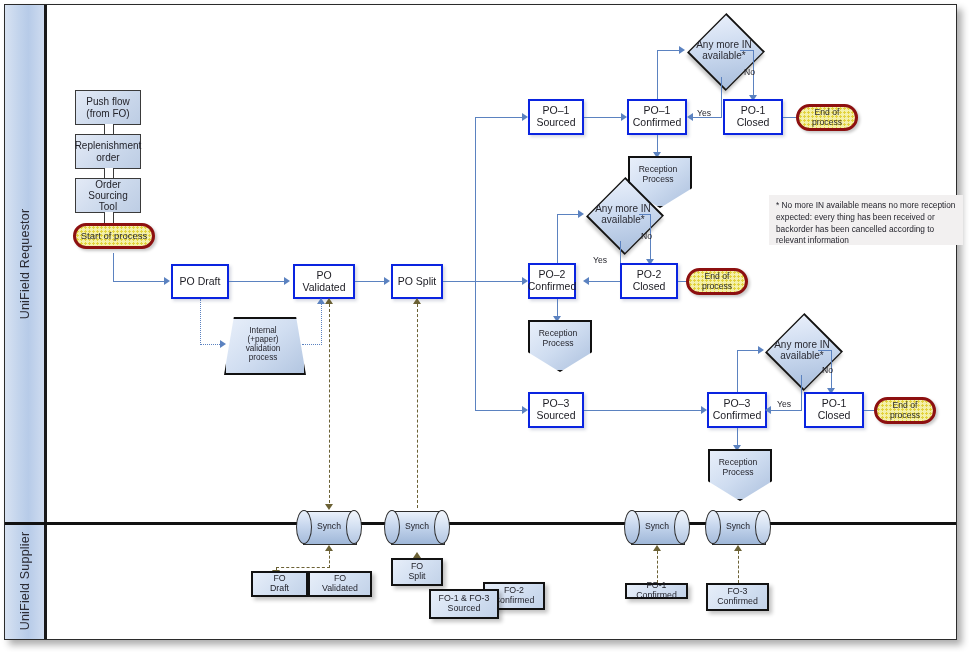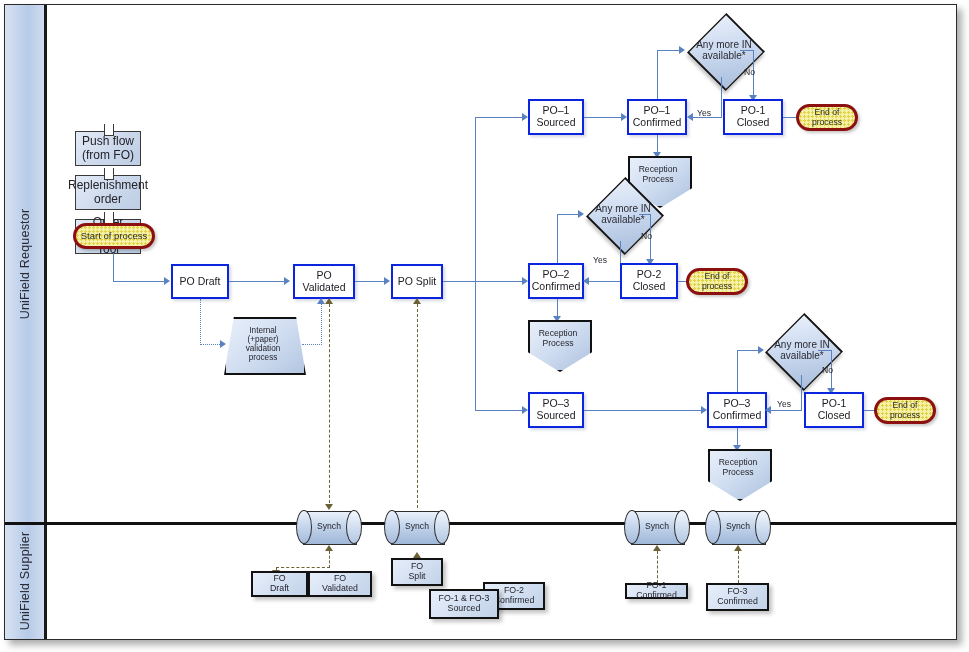"Push flow" .proc { font-size: 12px -> 10px; margin-top: 41px -> none }
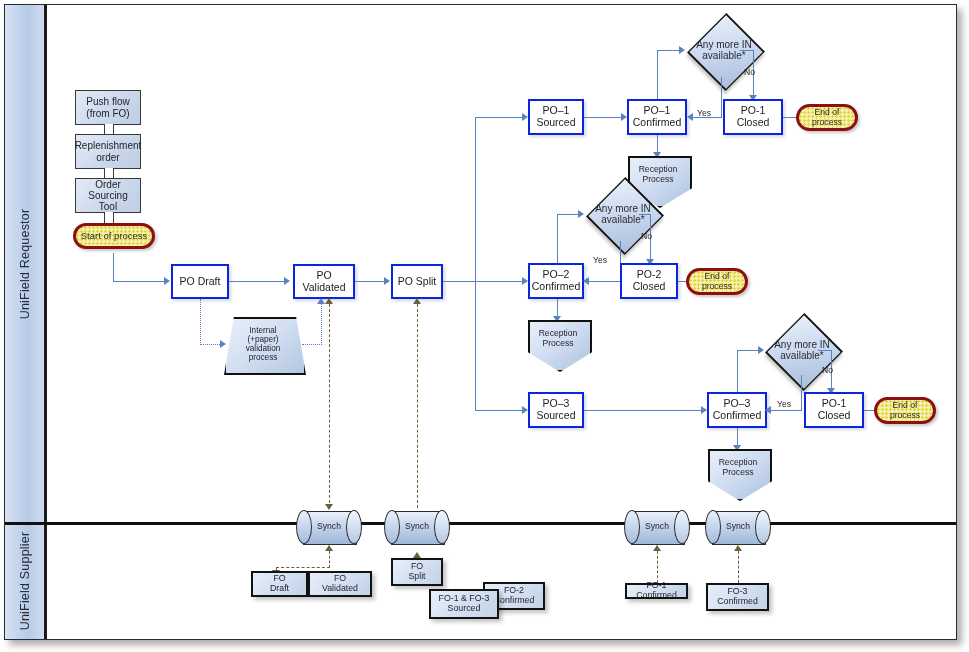"* No more IN available" div.note { html: none -> <div>* No more IN available means no more reception expected: every thing has been received or backorder has been cancelled according to relevant information</div> }
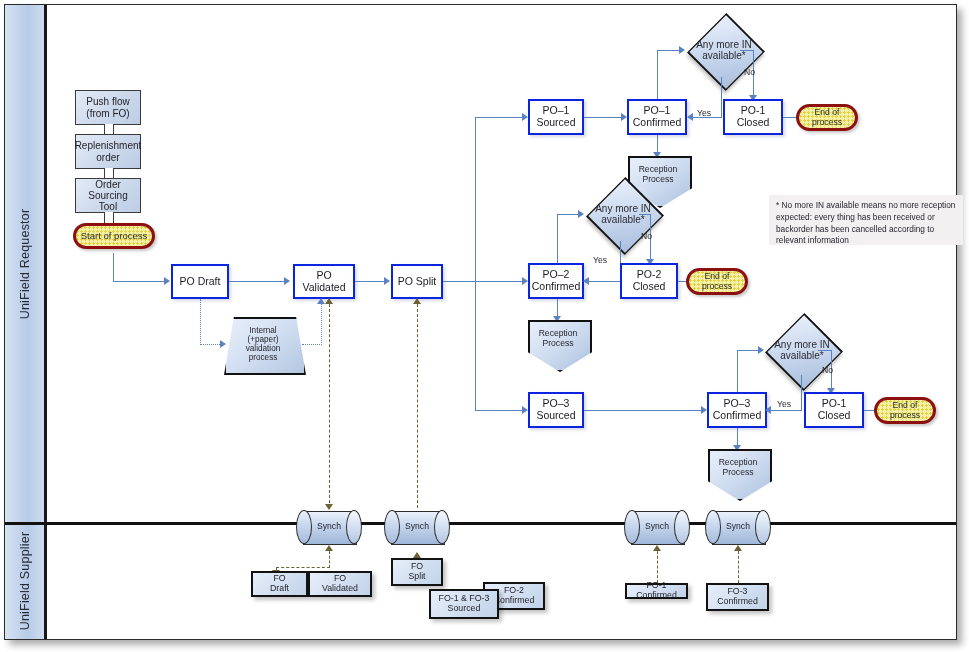"PO–2" div.shape { width: 56px -> 48px }
